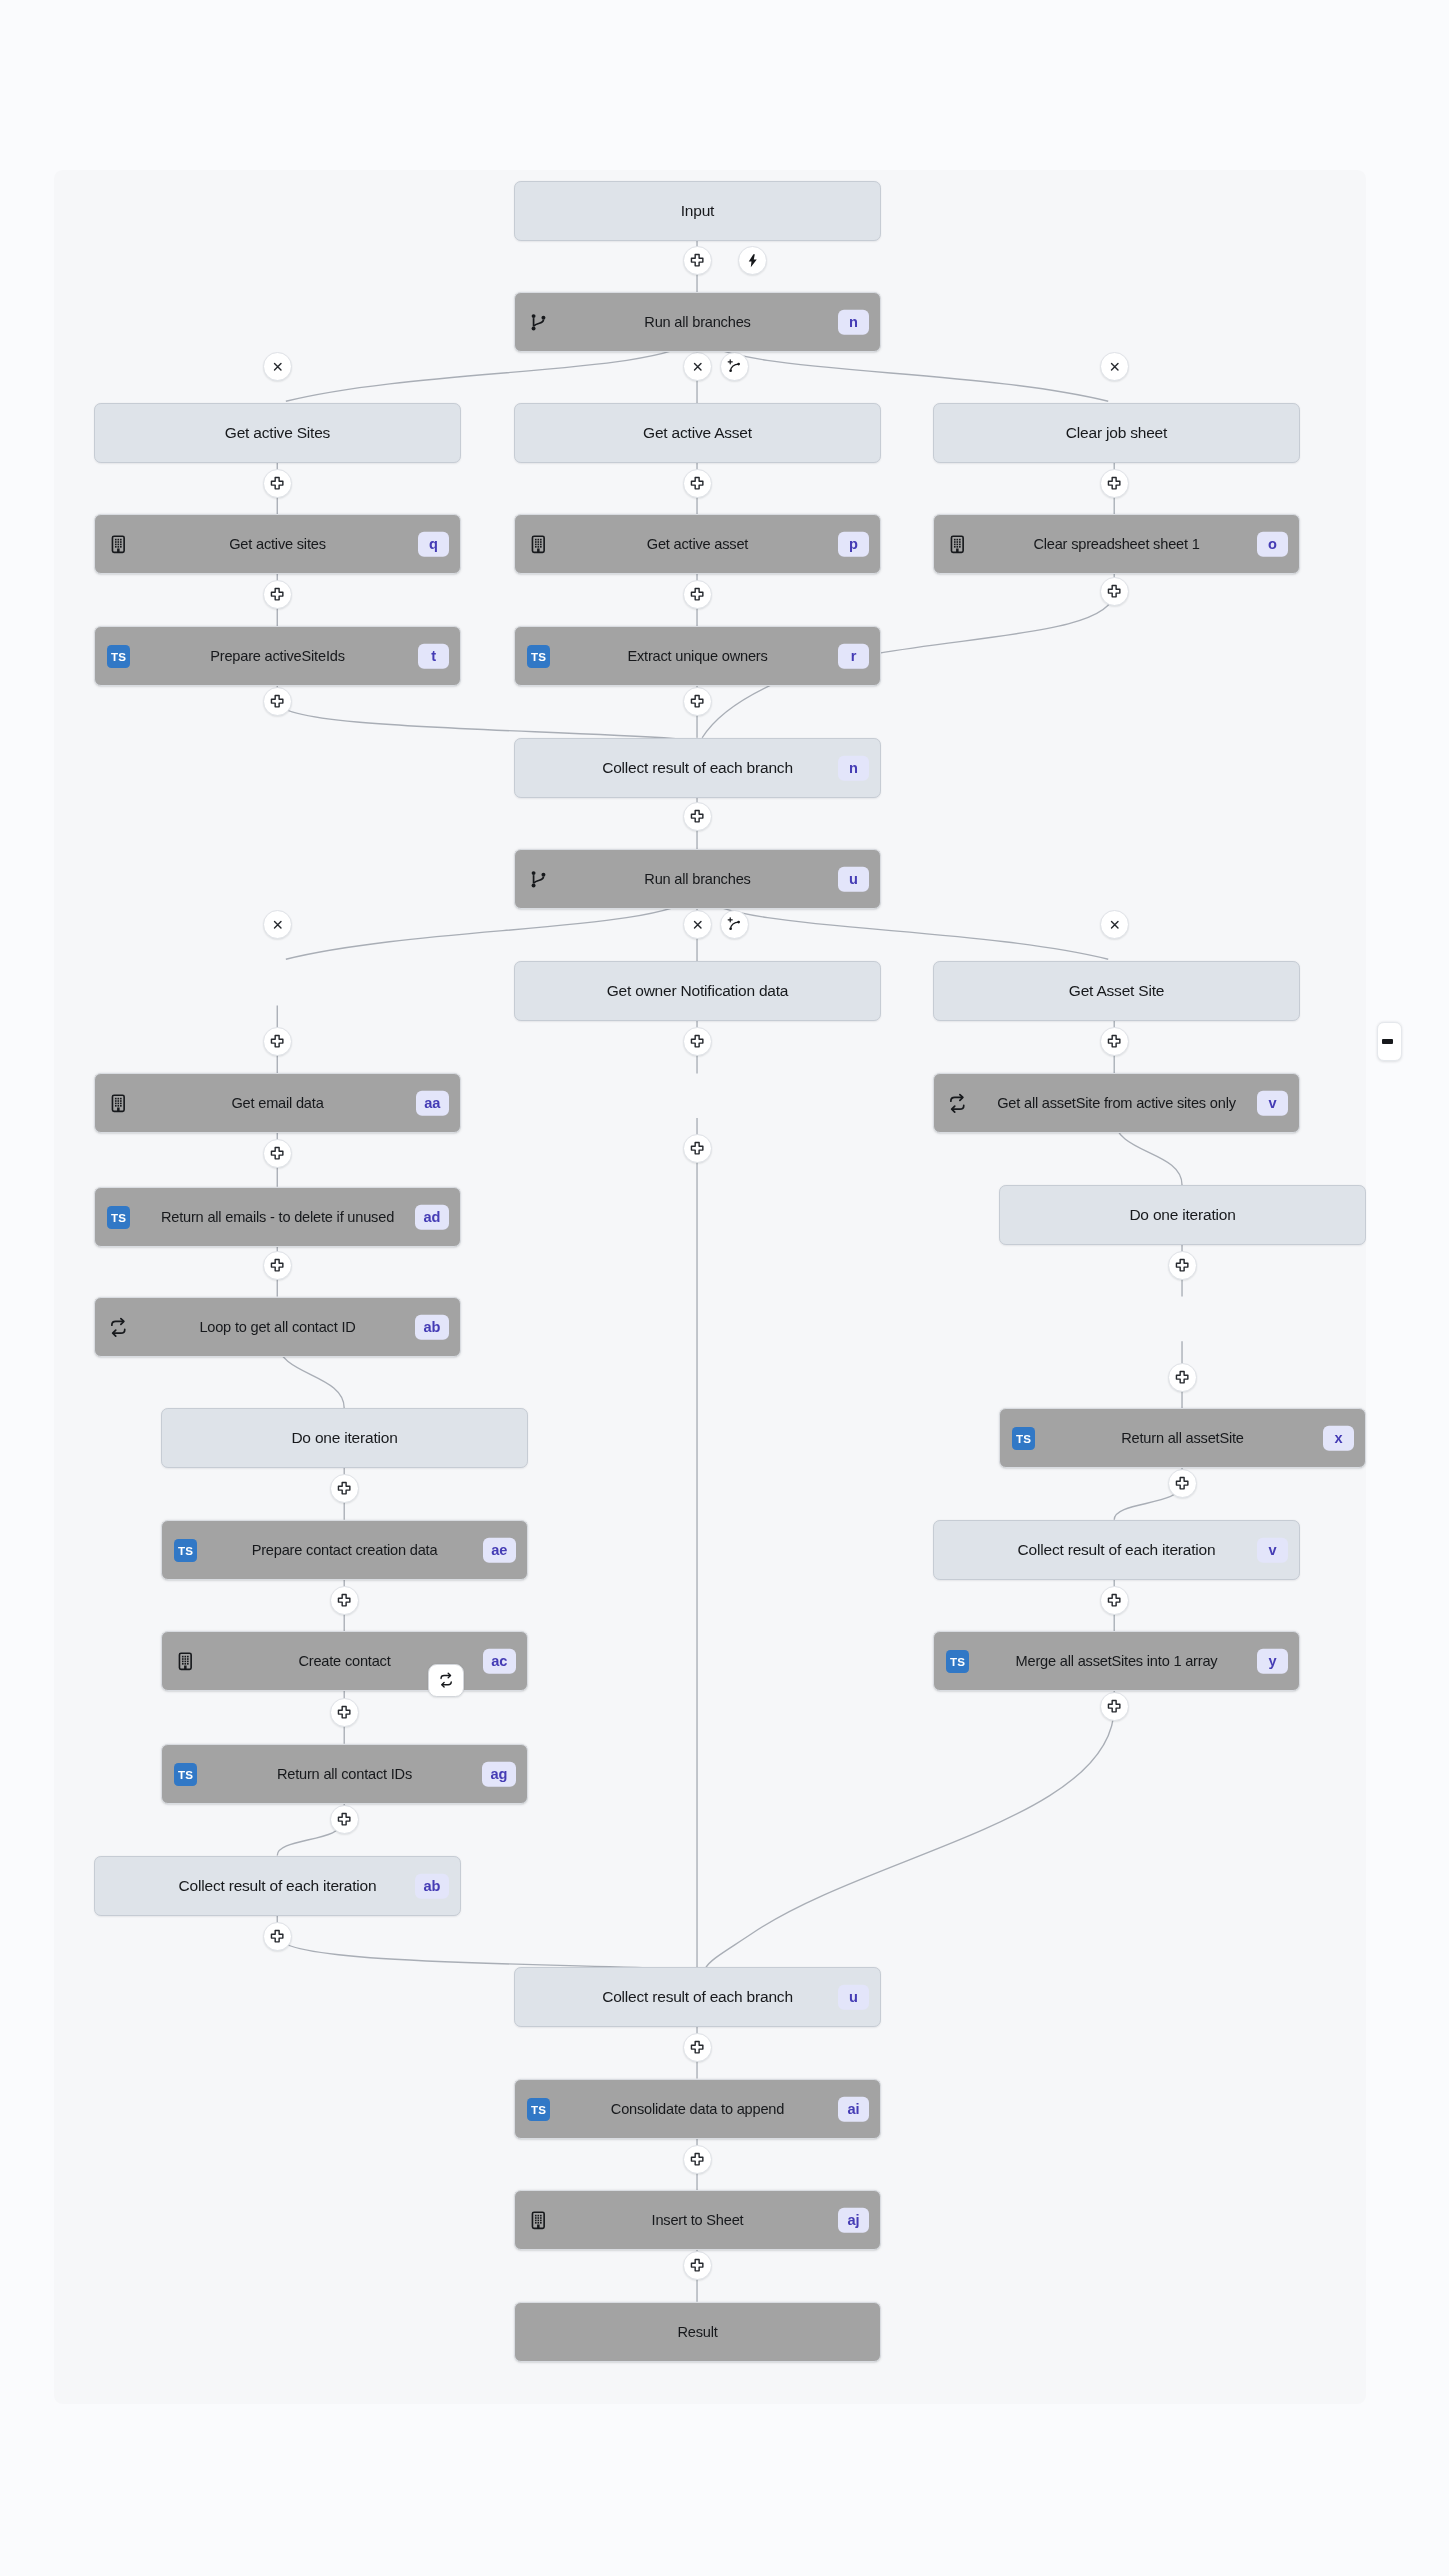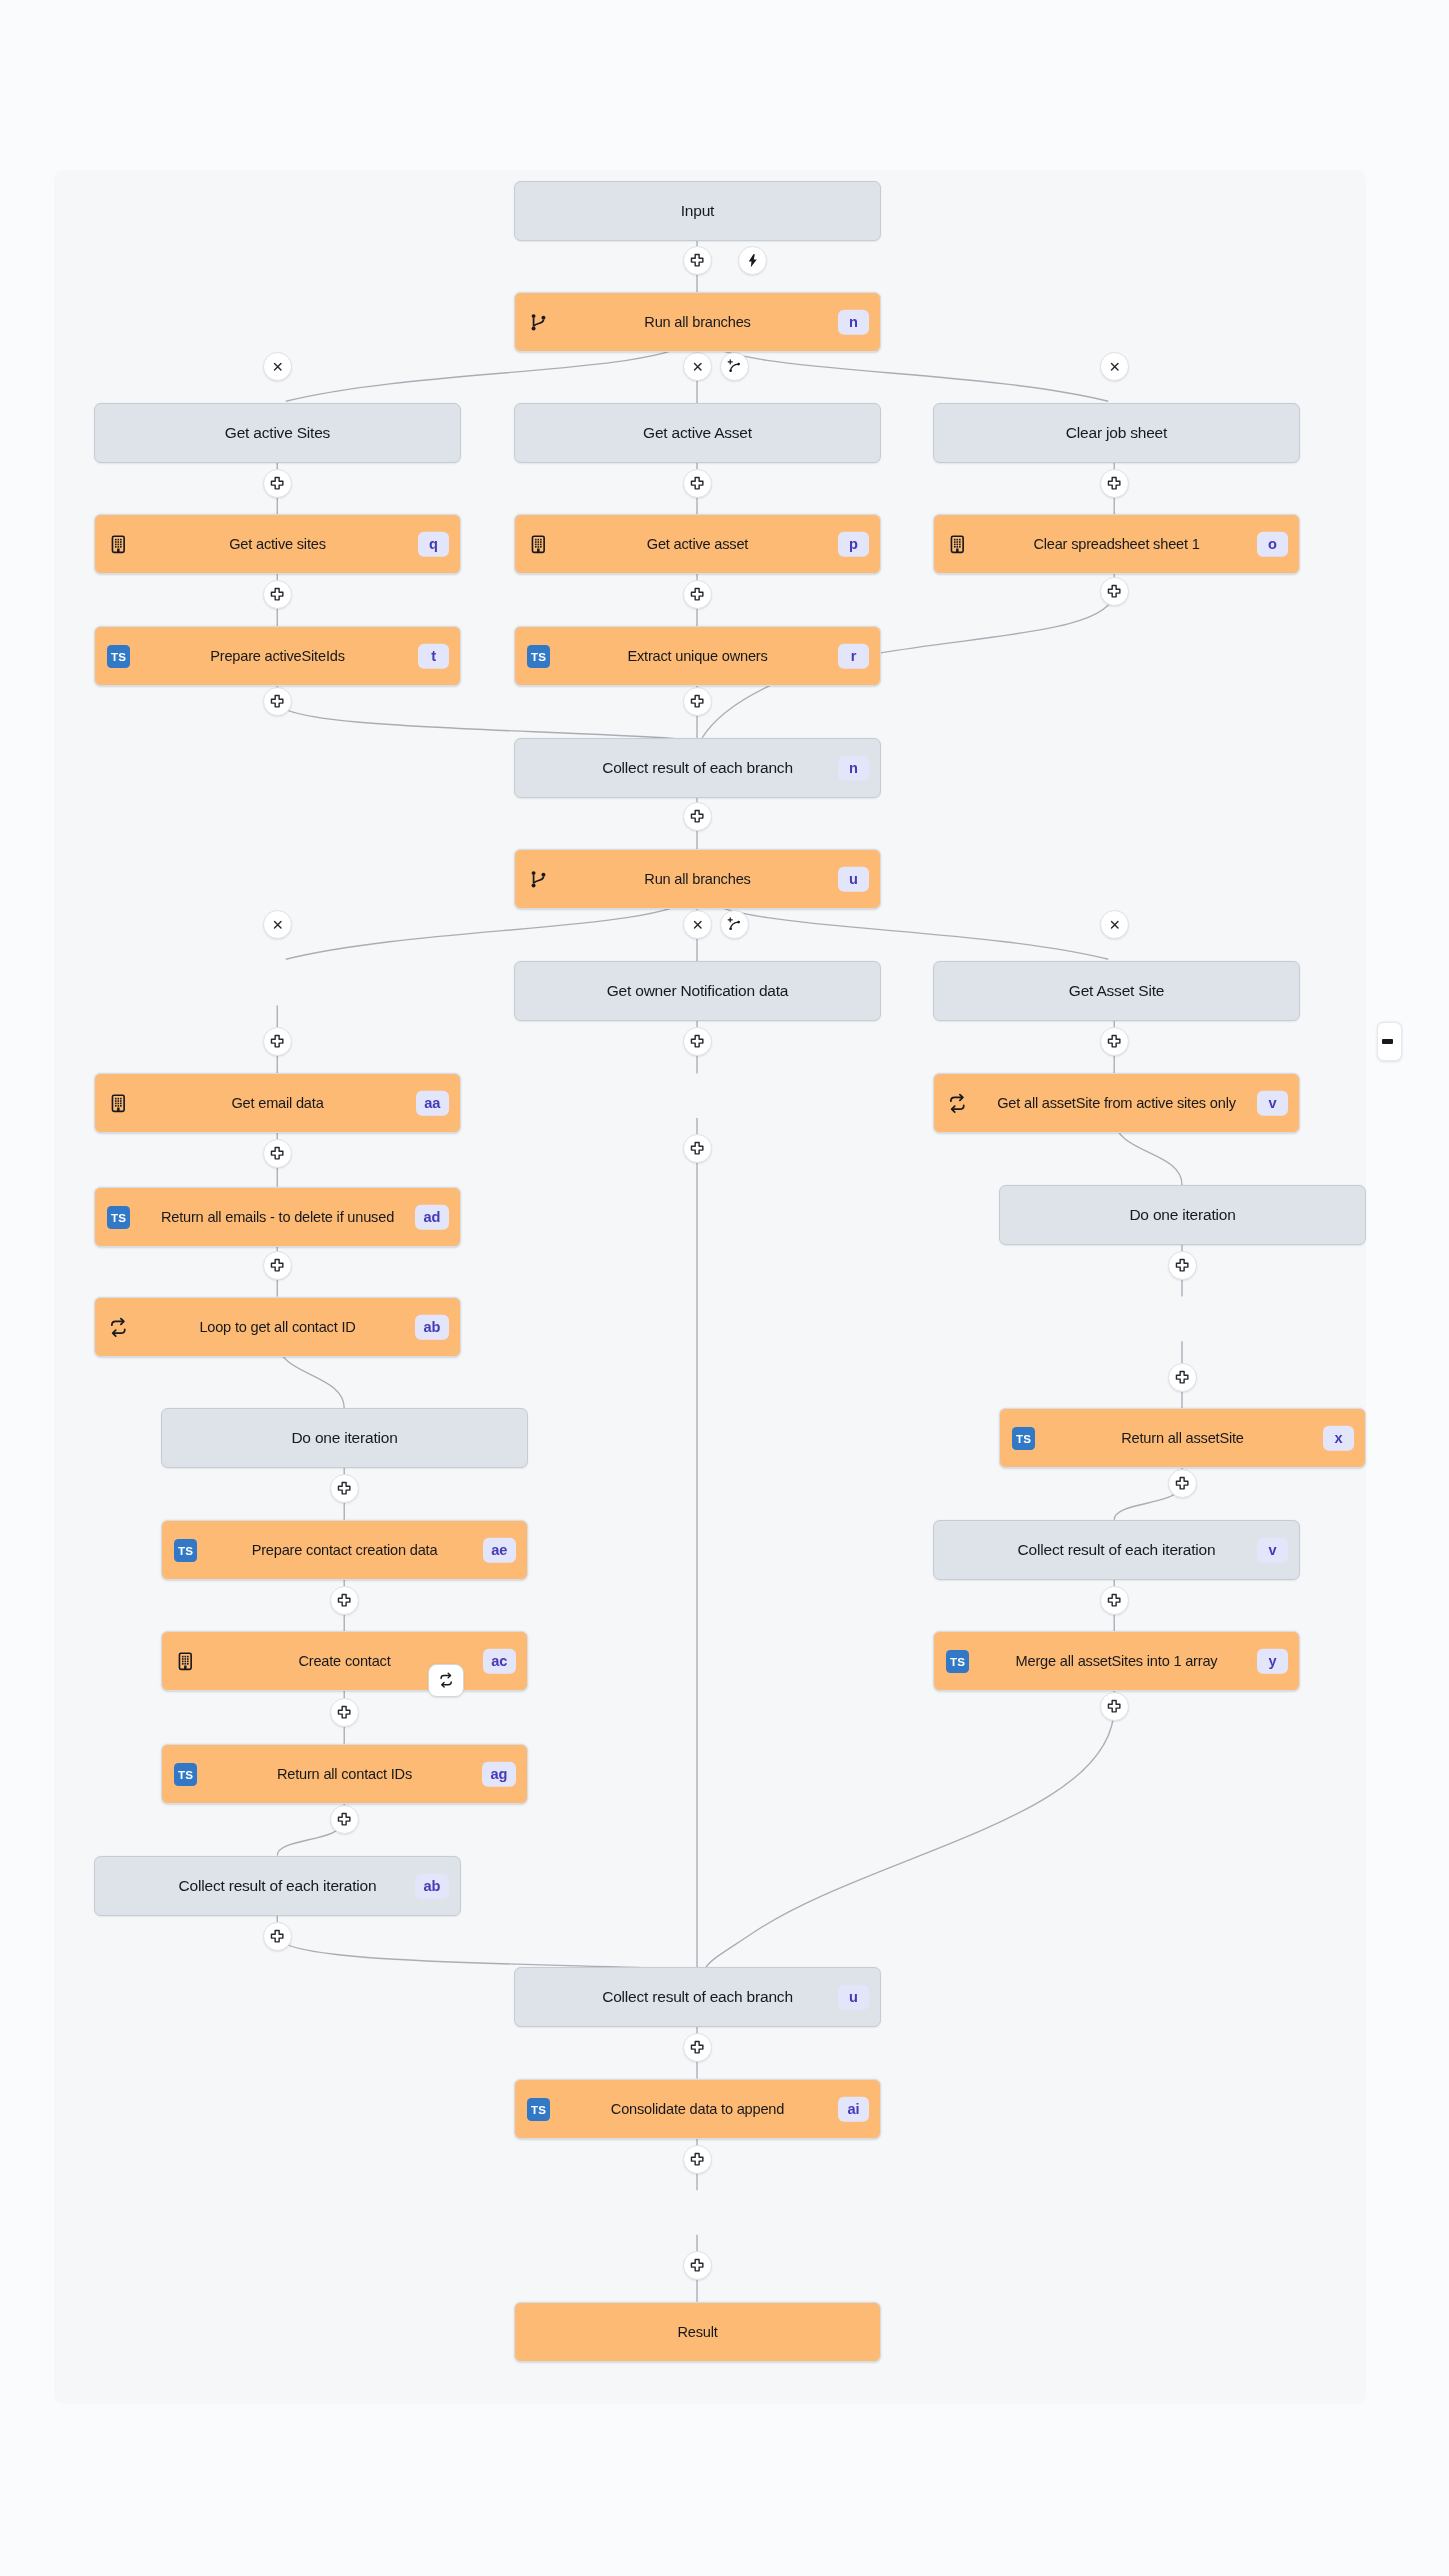"Run all branches" .action { background: #fdba74 -> #a3a3a3 }
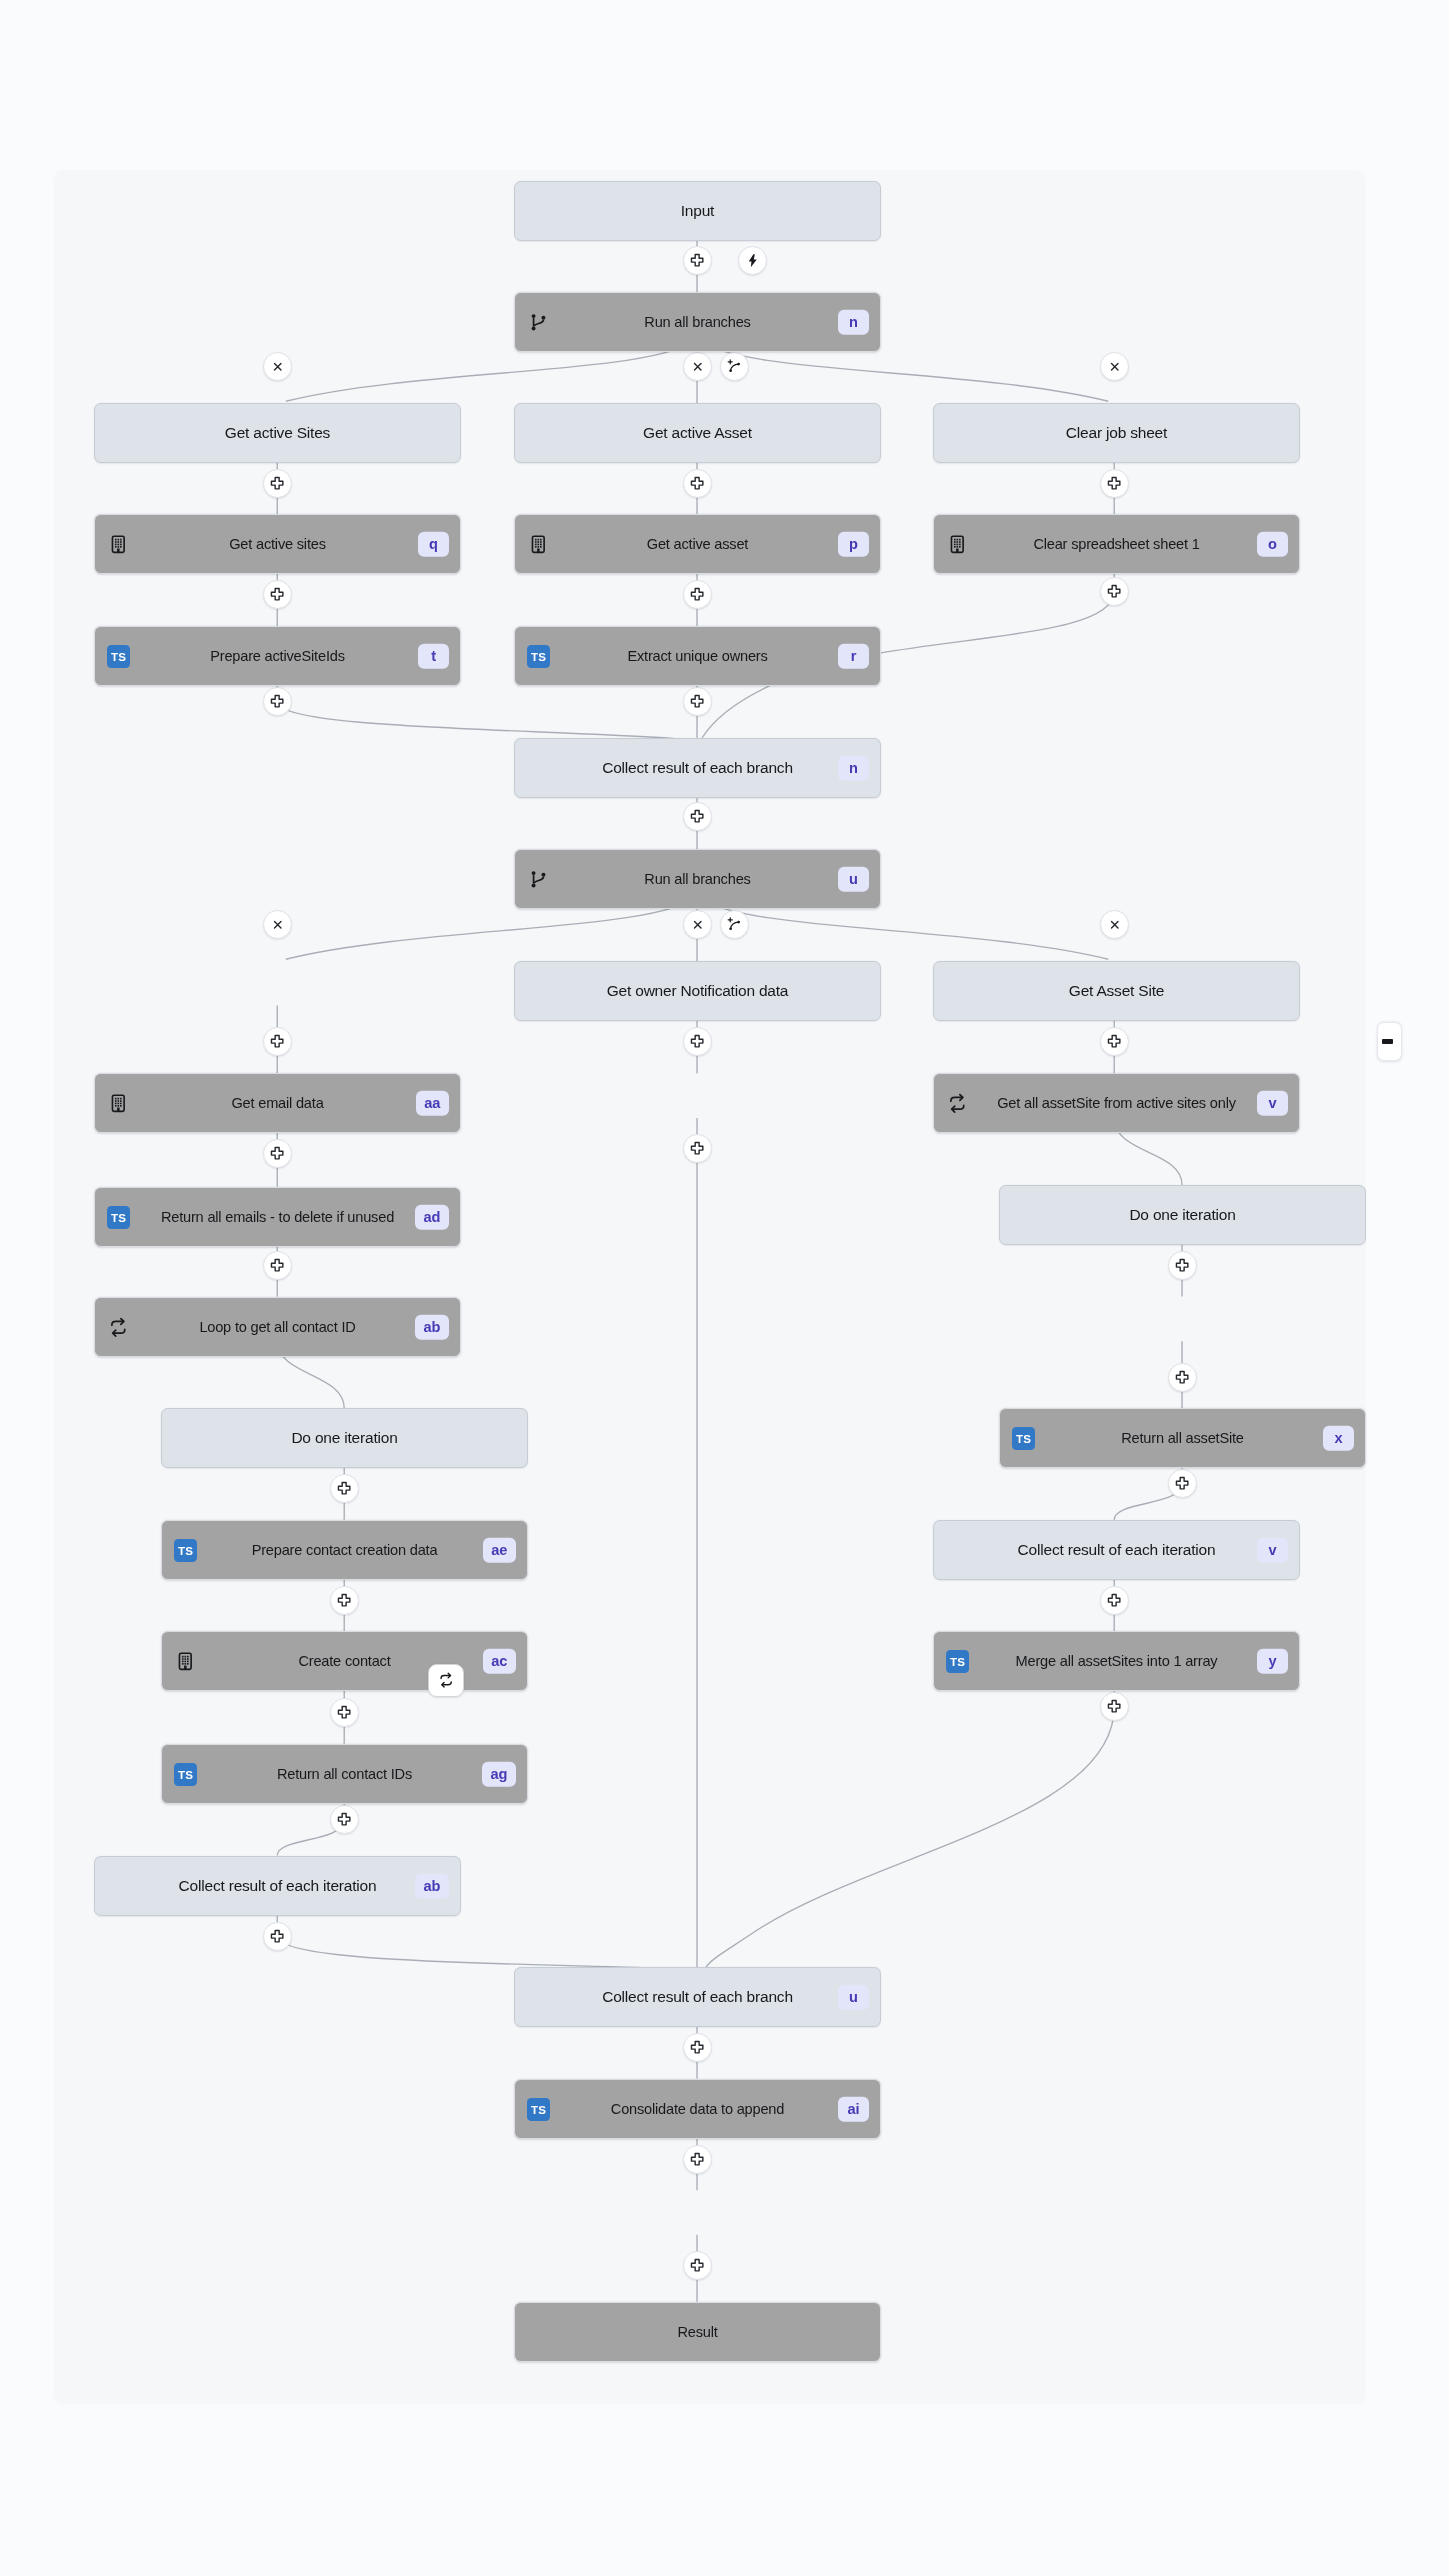"Insert to Sheet" div.node { html: none -> <div> <span> <svg> <use></use> </svg> </span> <span>Insert to Sheet</span> <span>aj</span> </div> }
